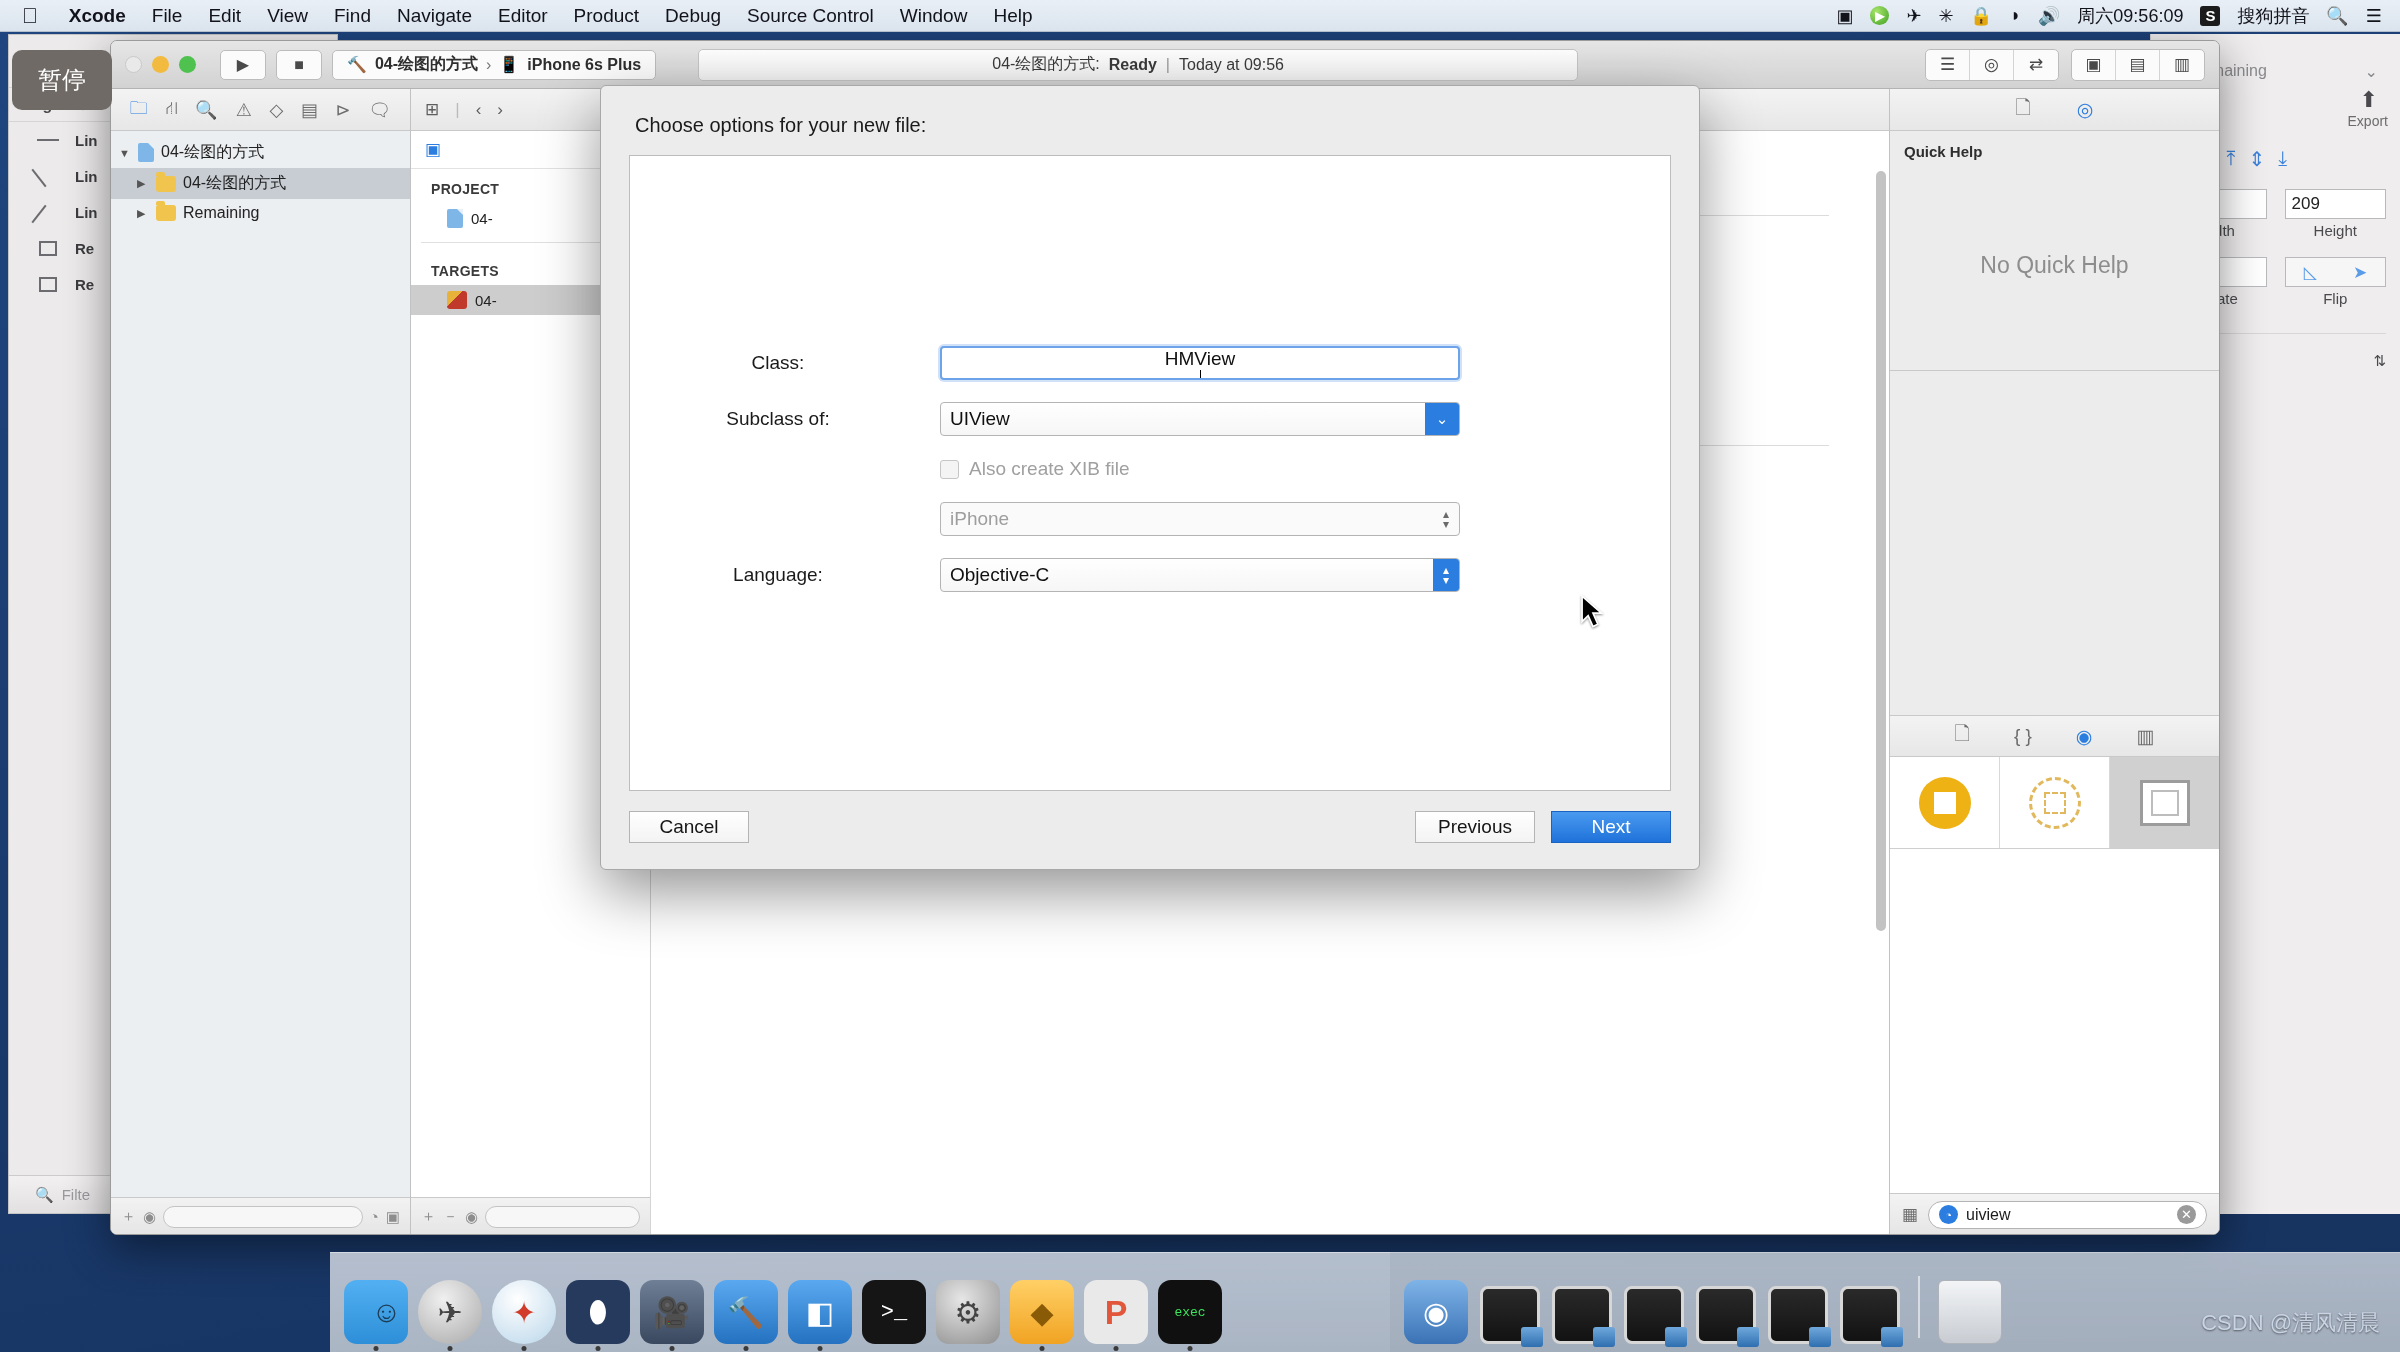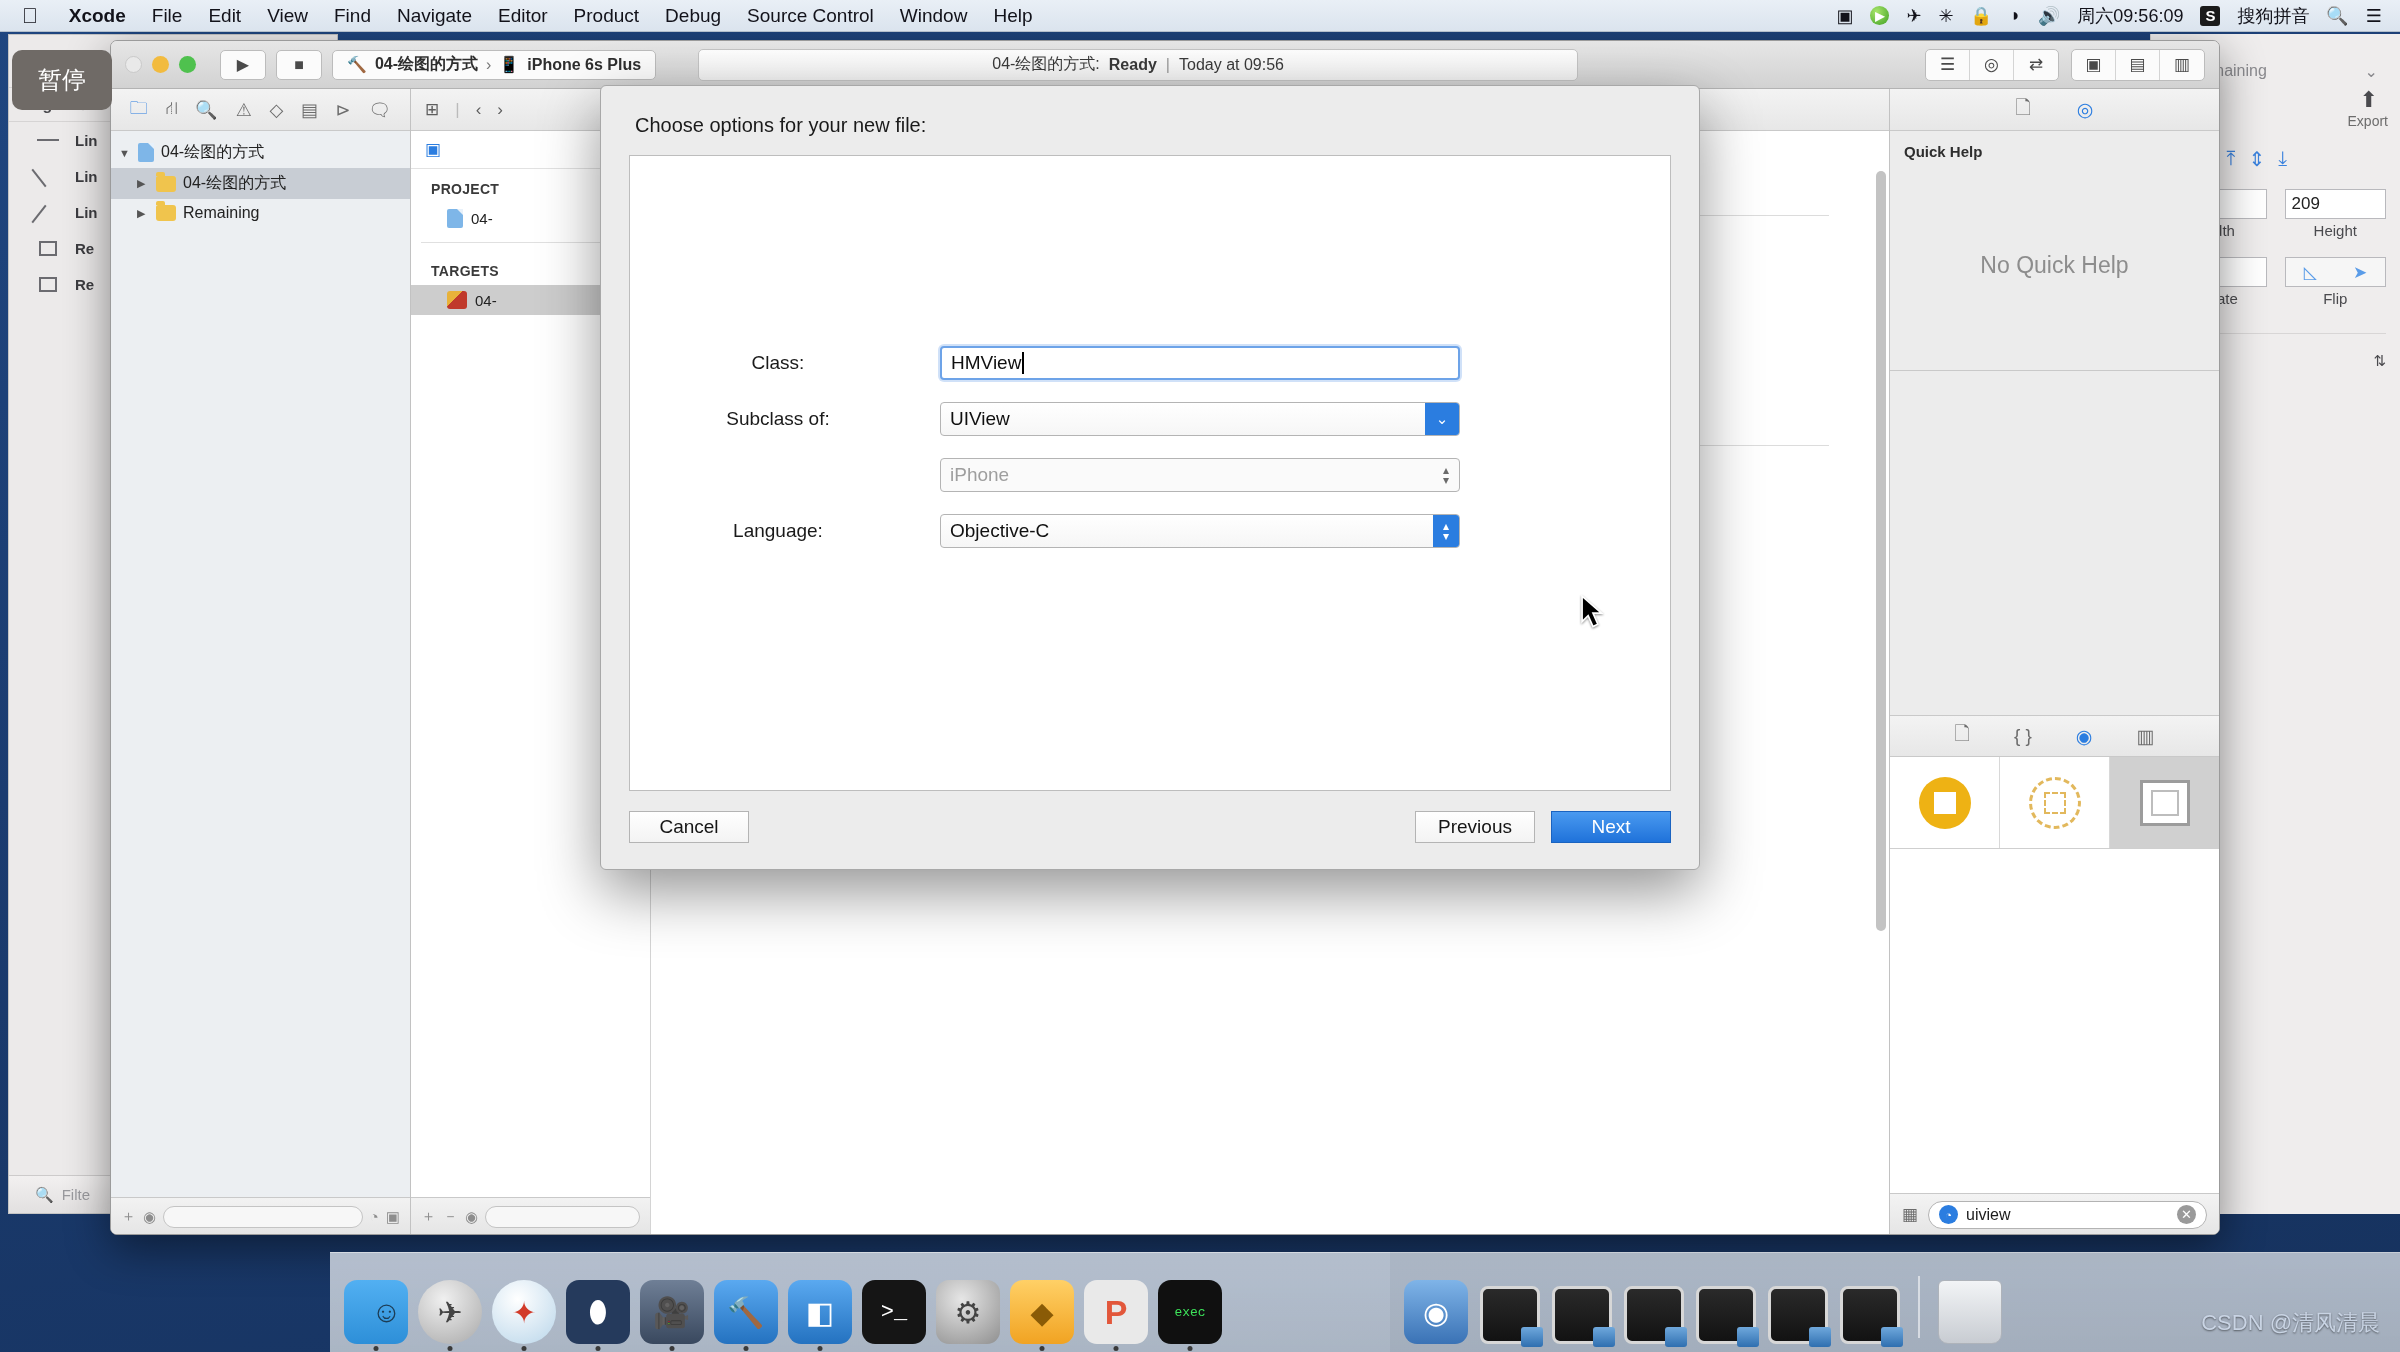"HMView" .finput { flex-direction: none -> column }
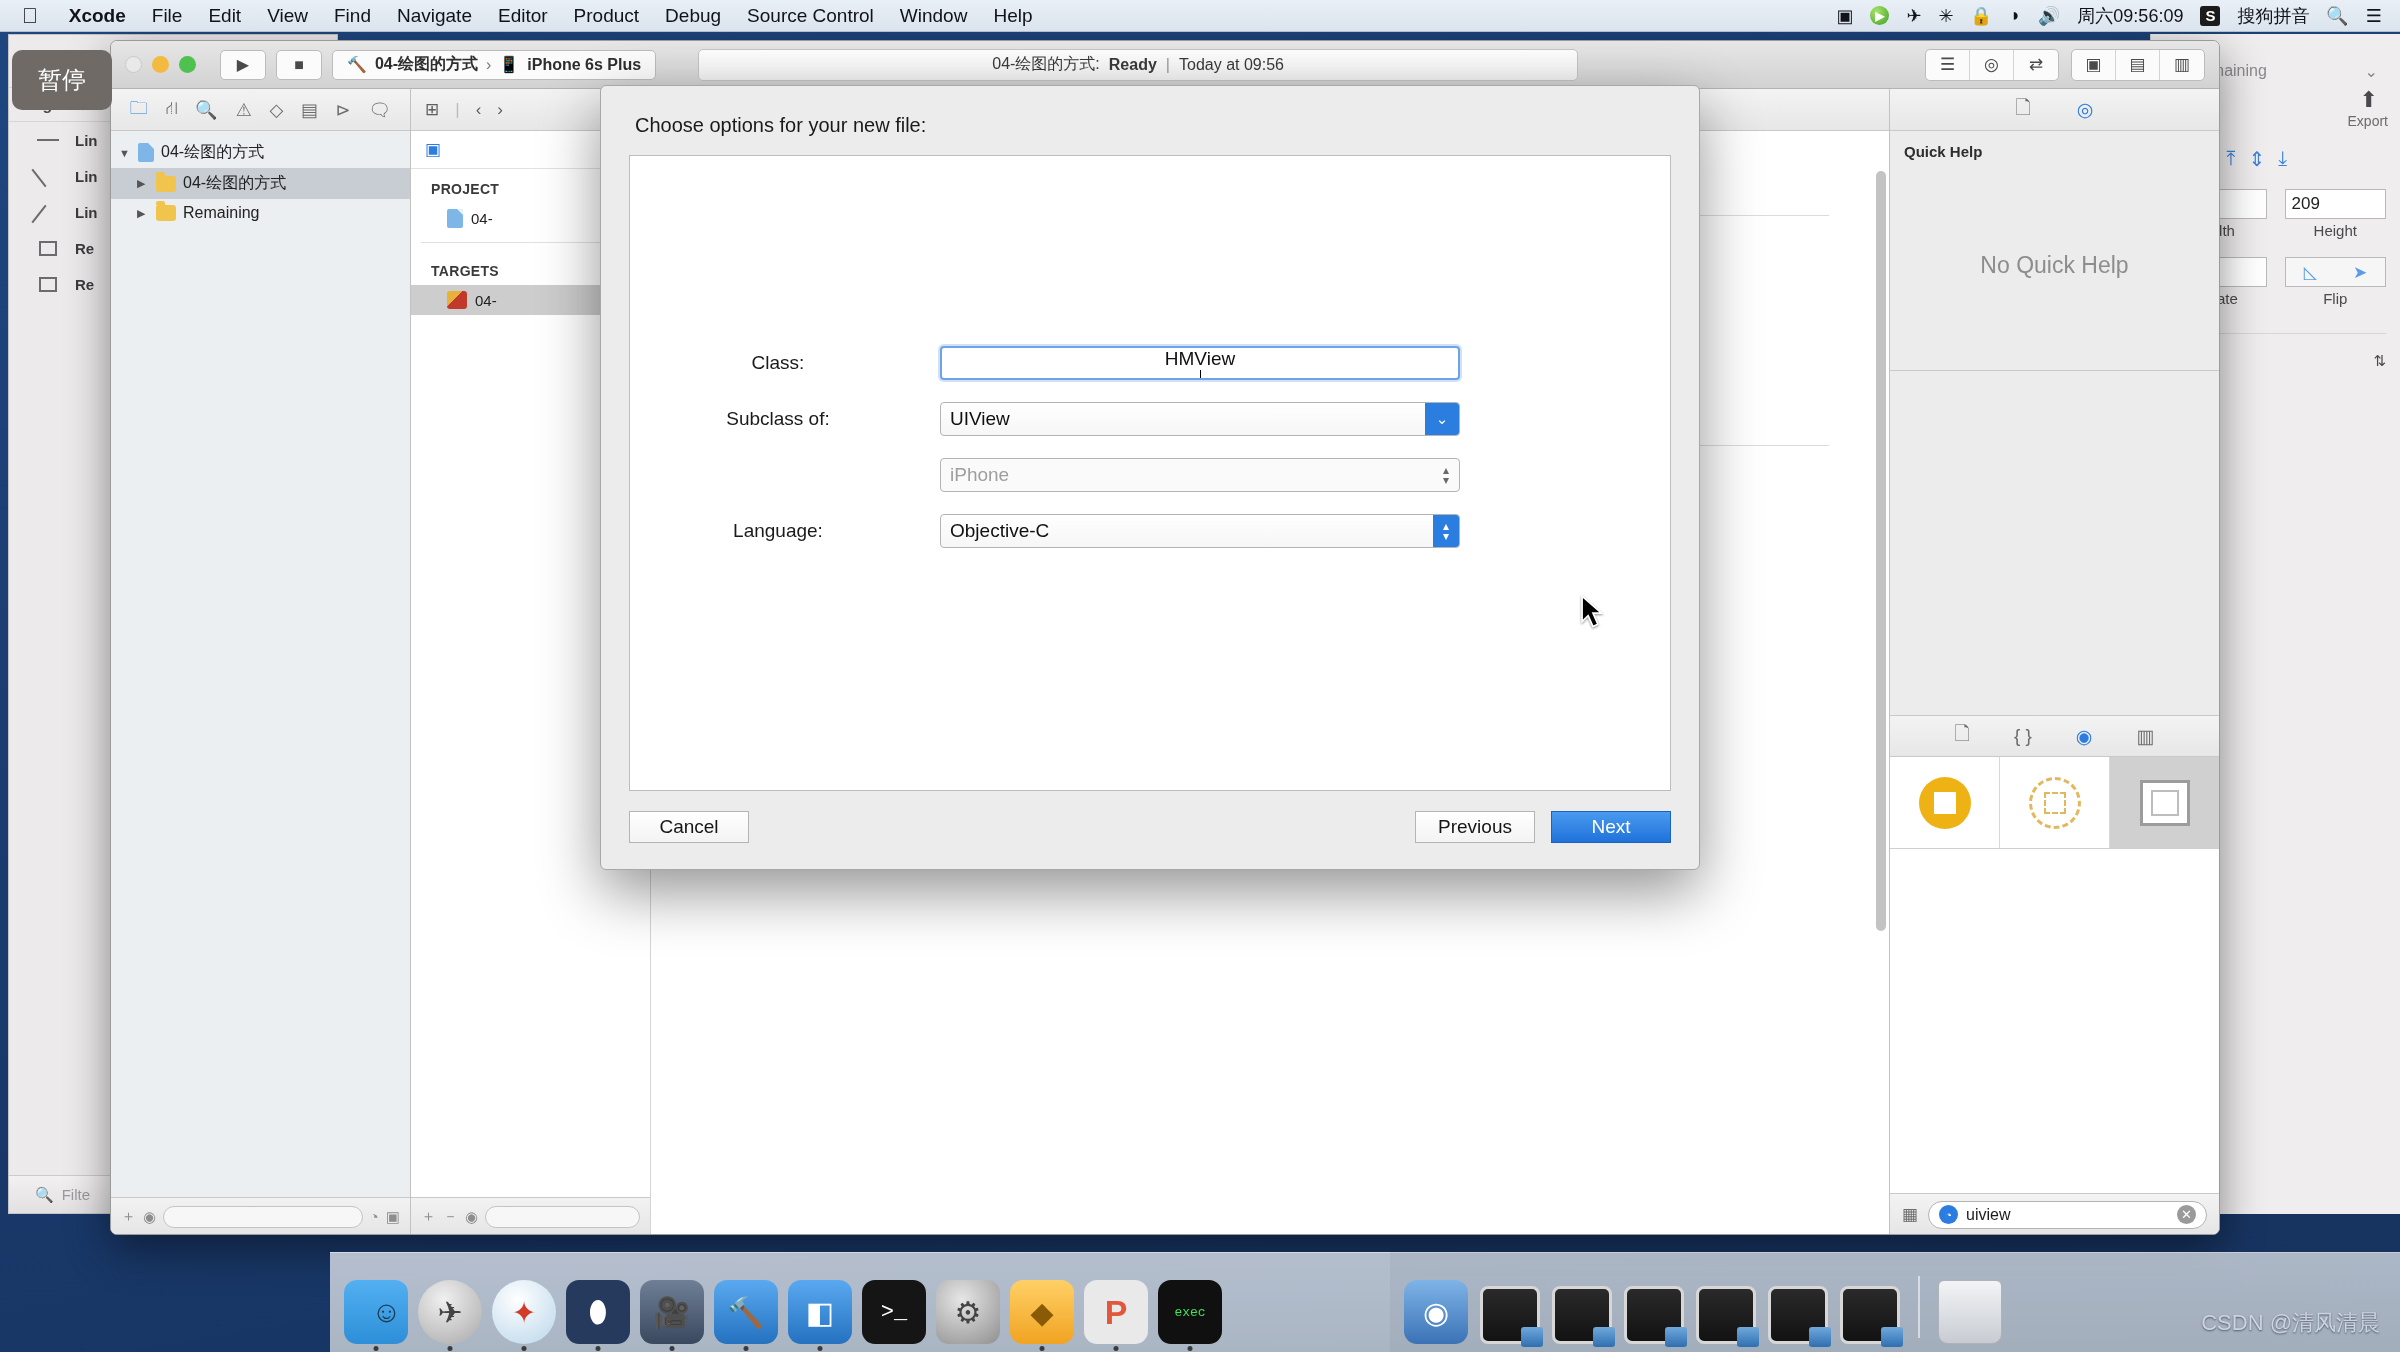"Also create XIB file" div.frow { html: none -> <div> <span></span> <span> <span></span> <span>Also create XIB file</span> </span> </div> }
